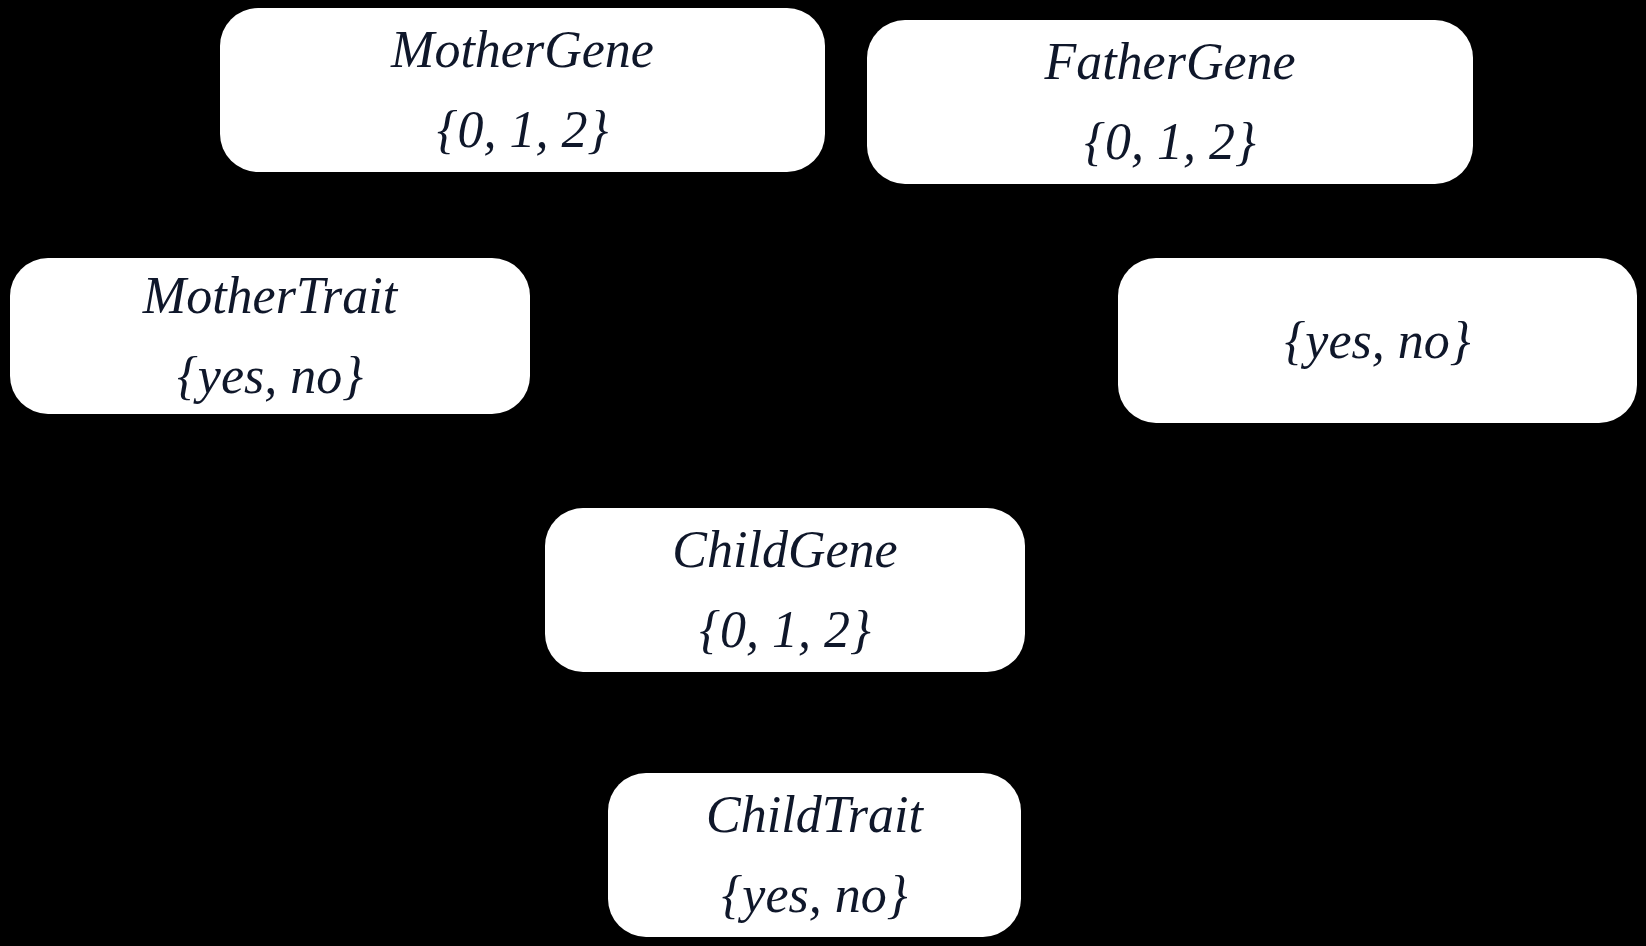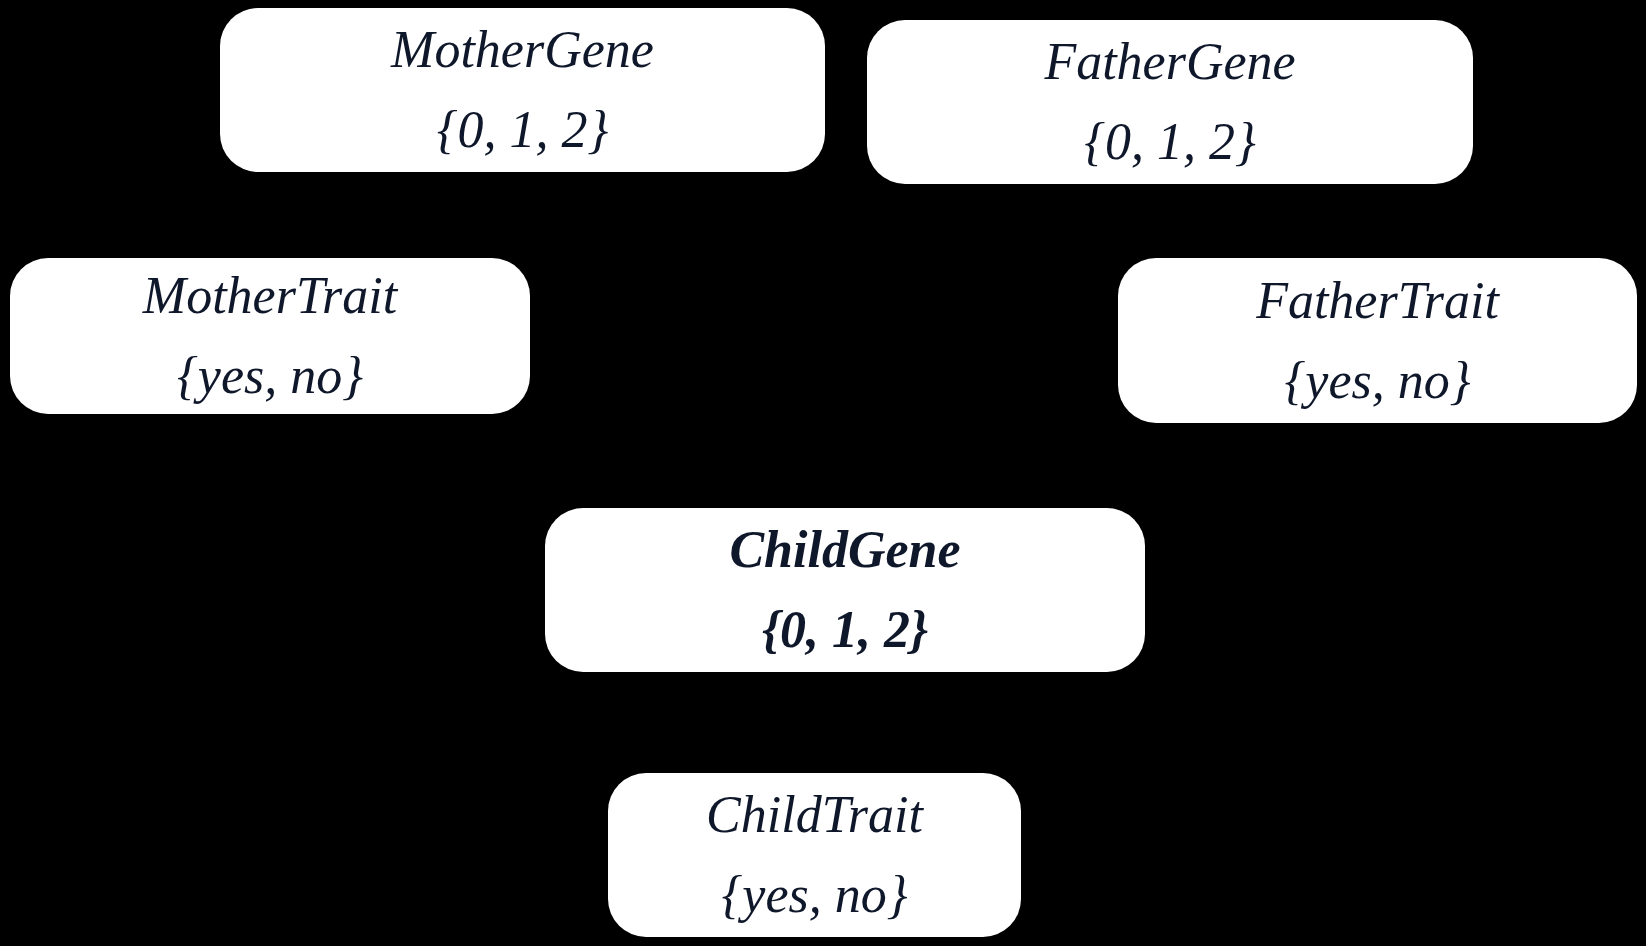"FatherTrait" div.node-title { html: <div>FatherTrait</div> -> none }
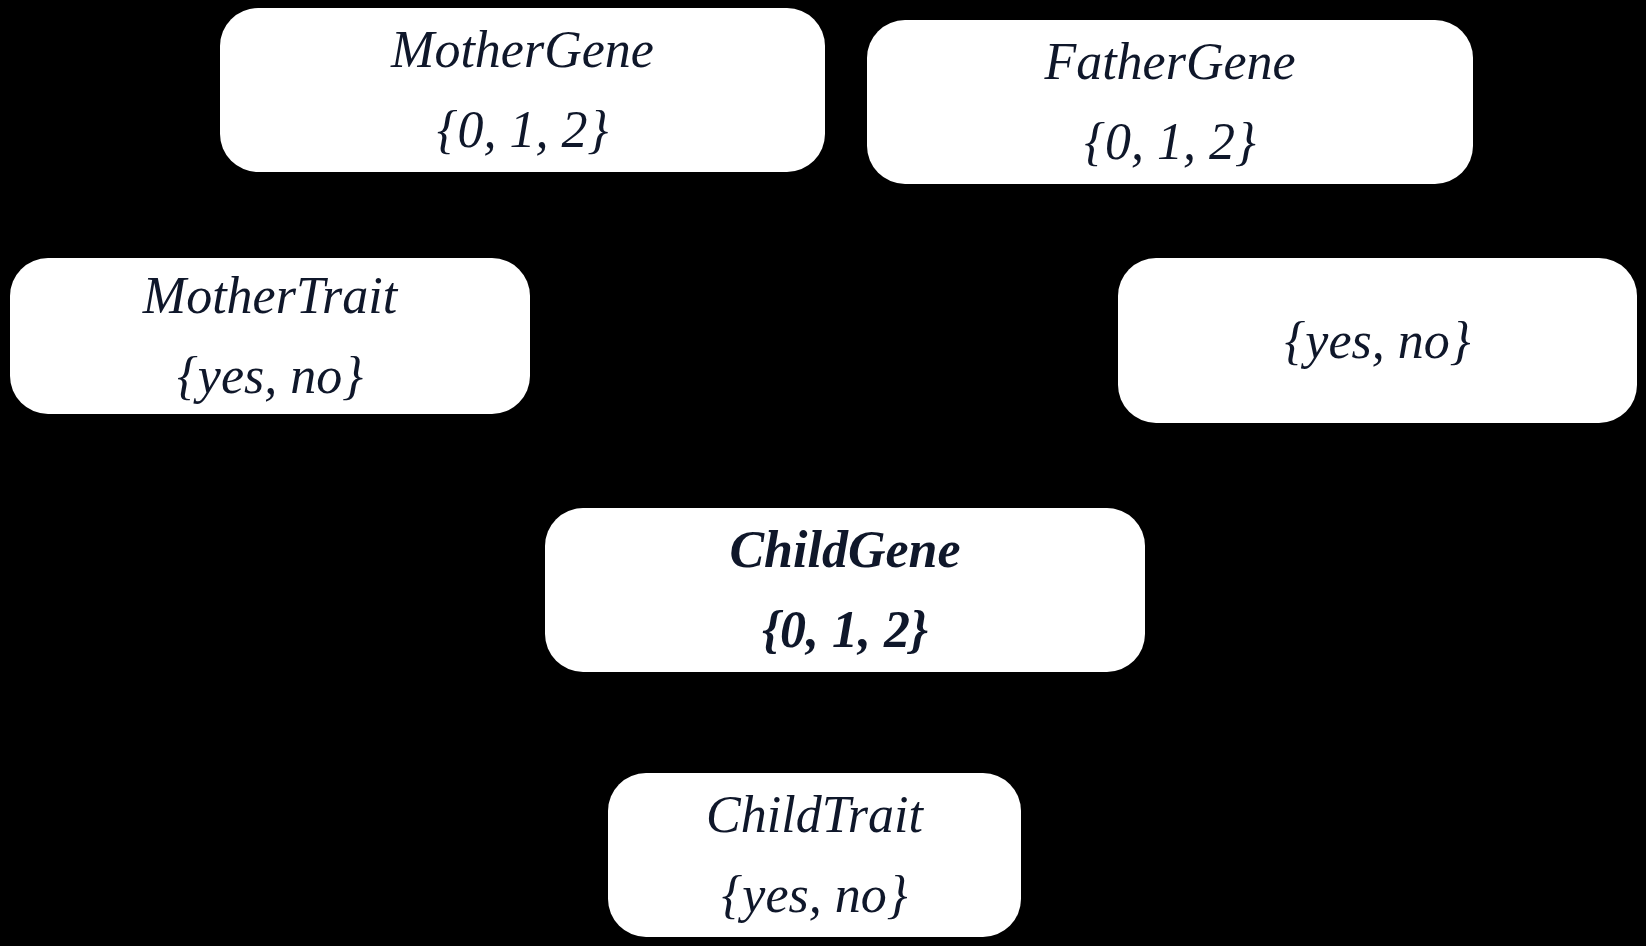"ChildGene" .node--child-gene { font-weight: bold -> none; width: 600px -> 480px }
